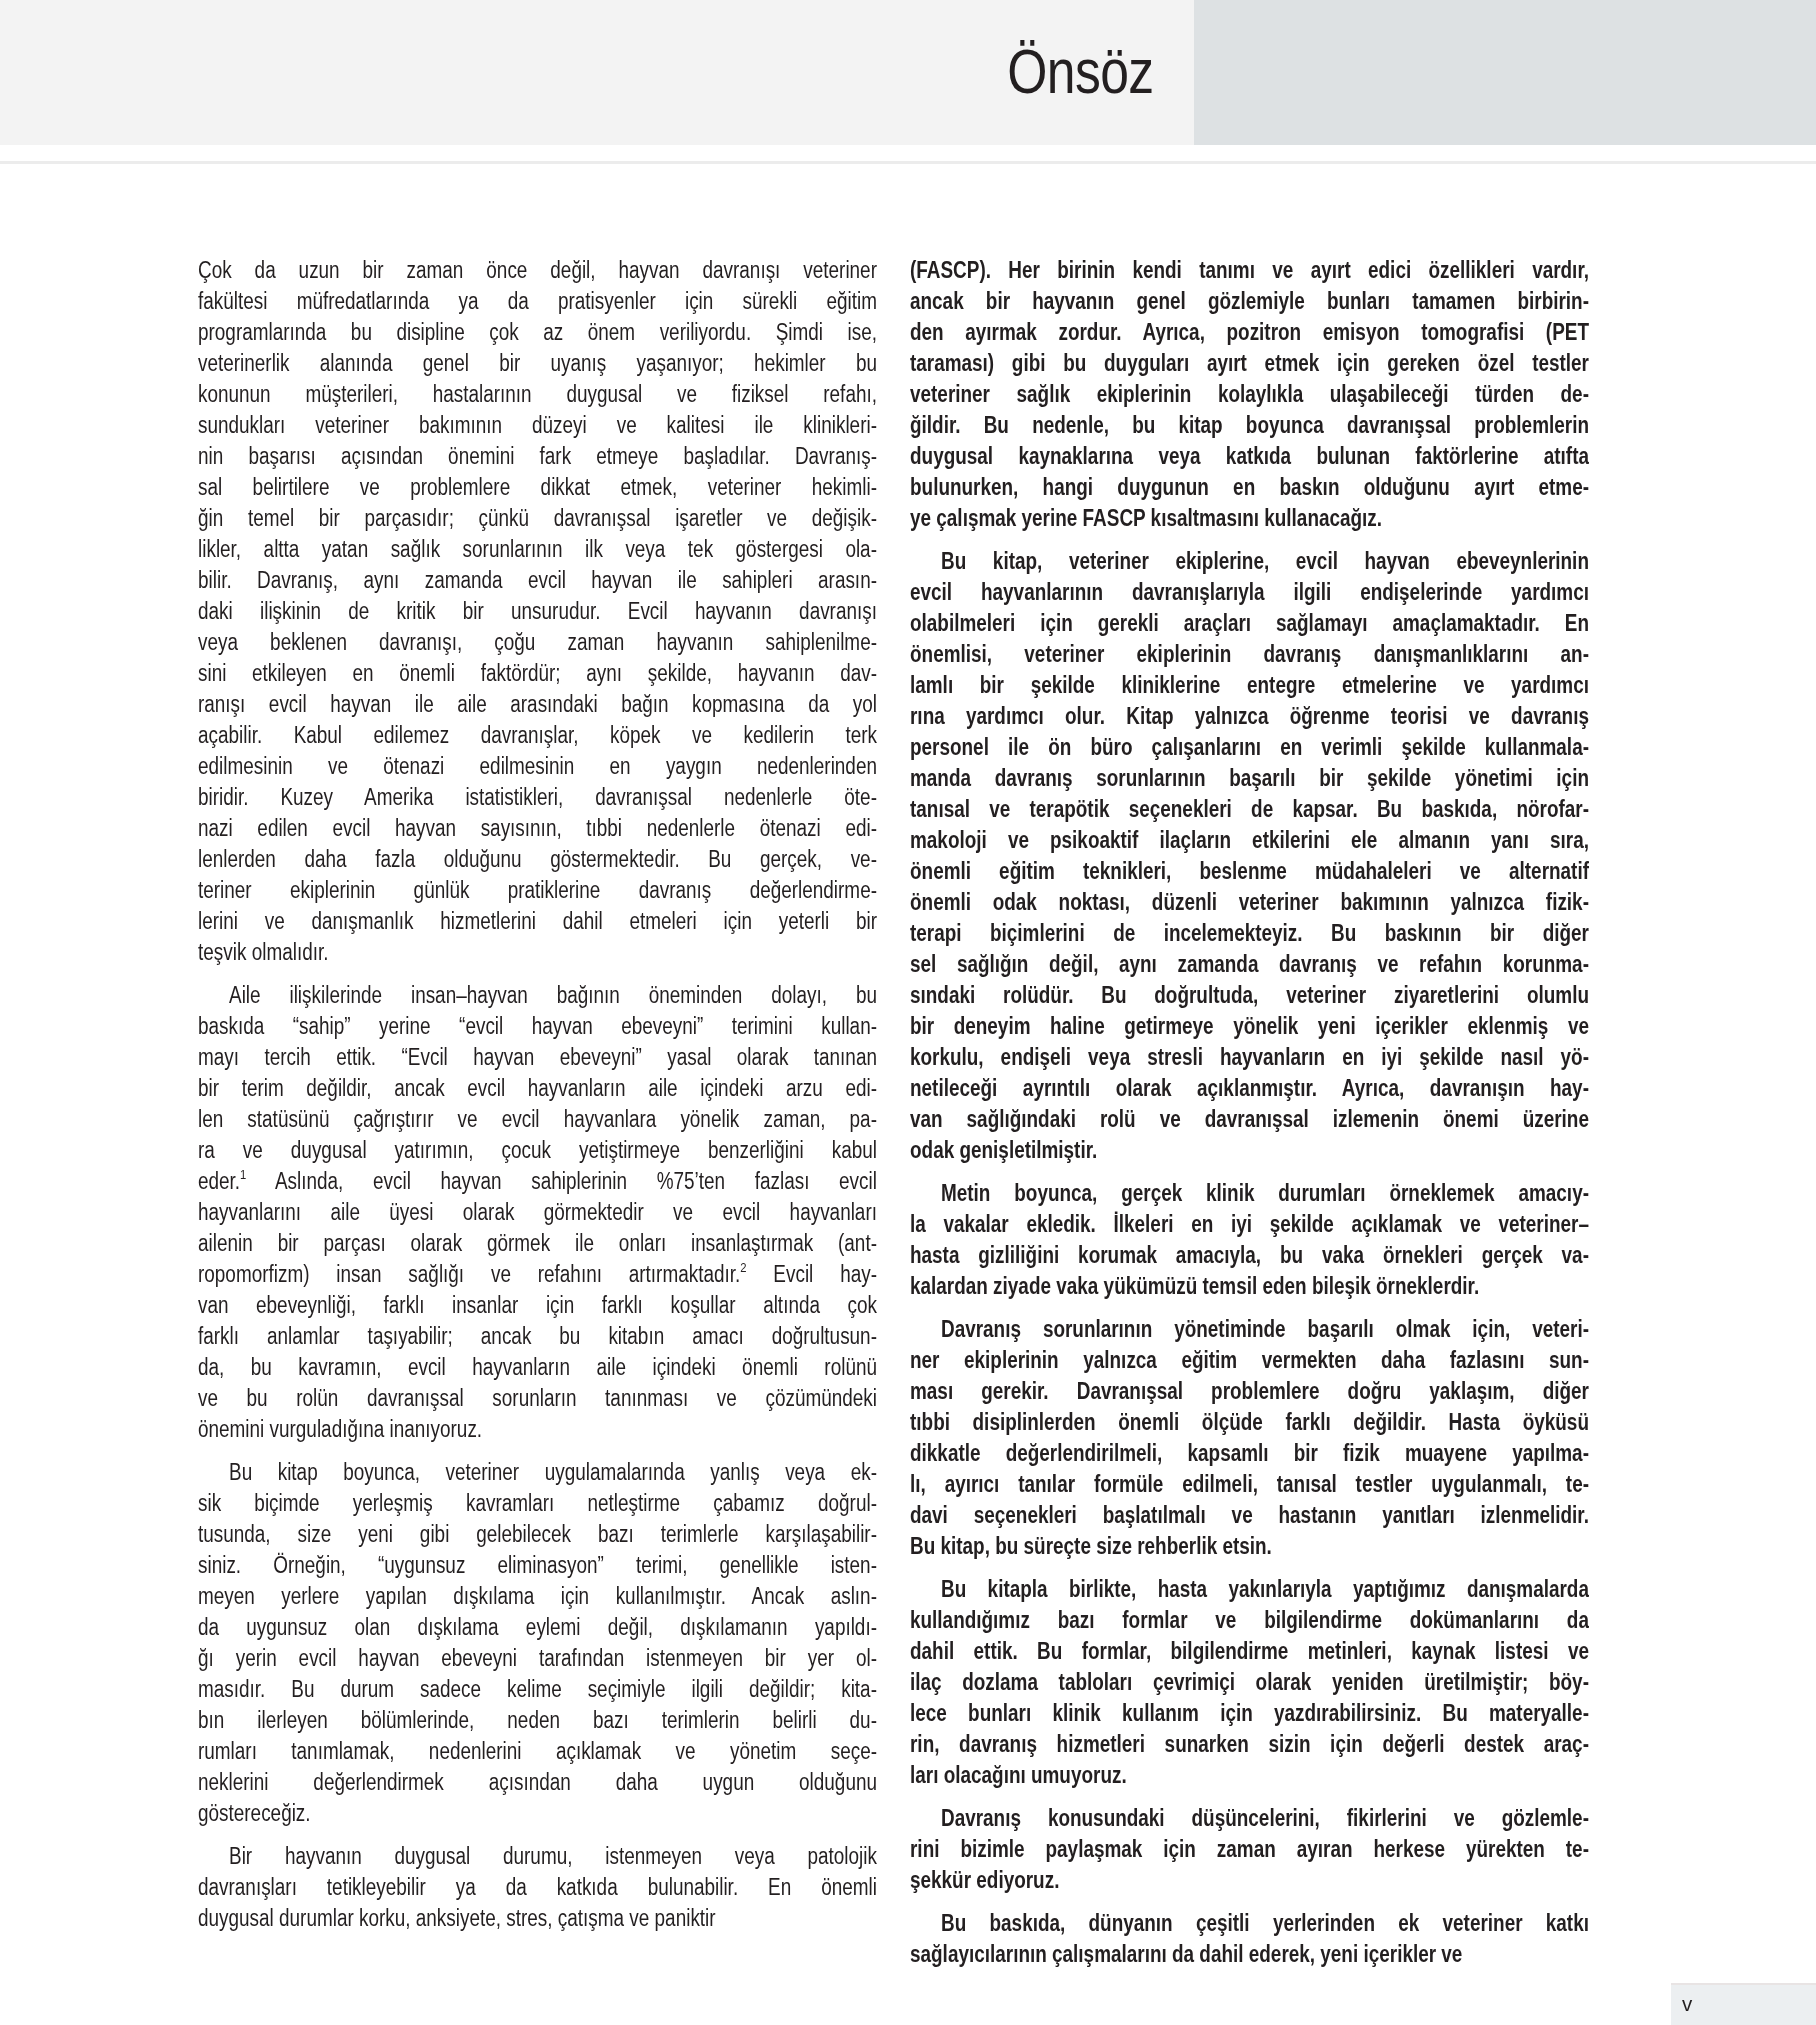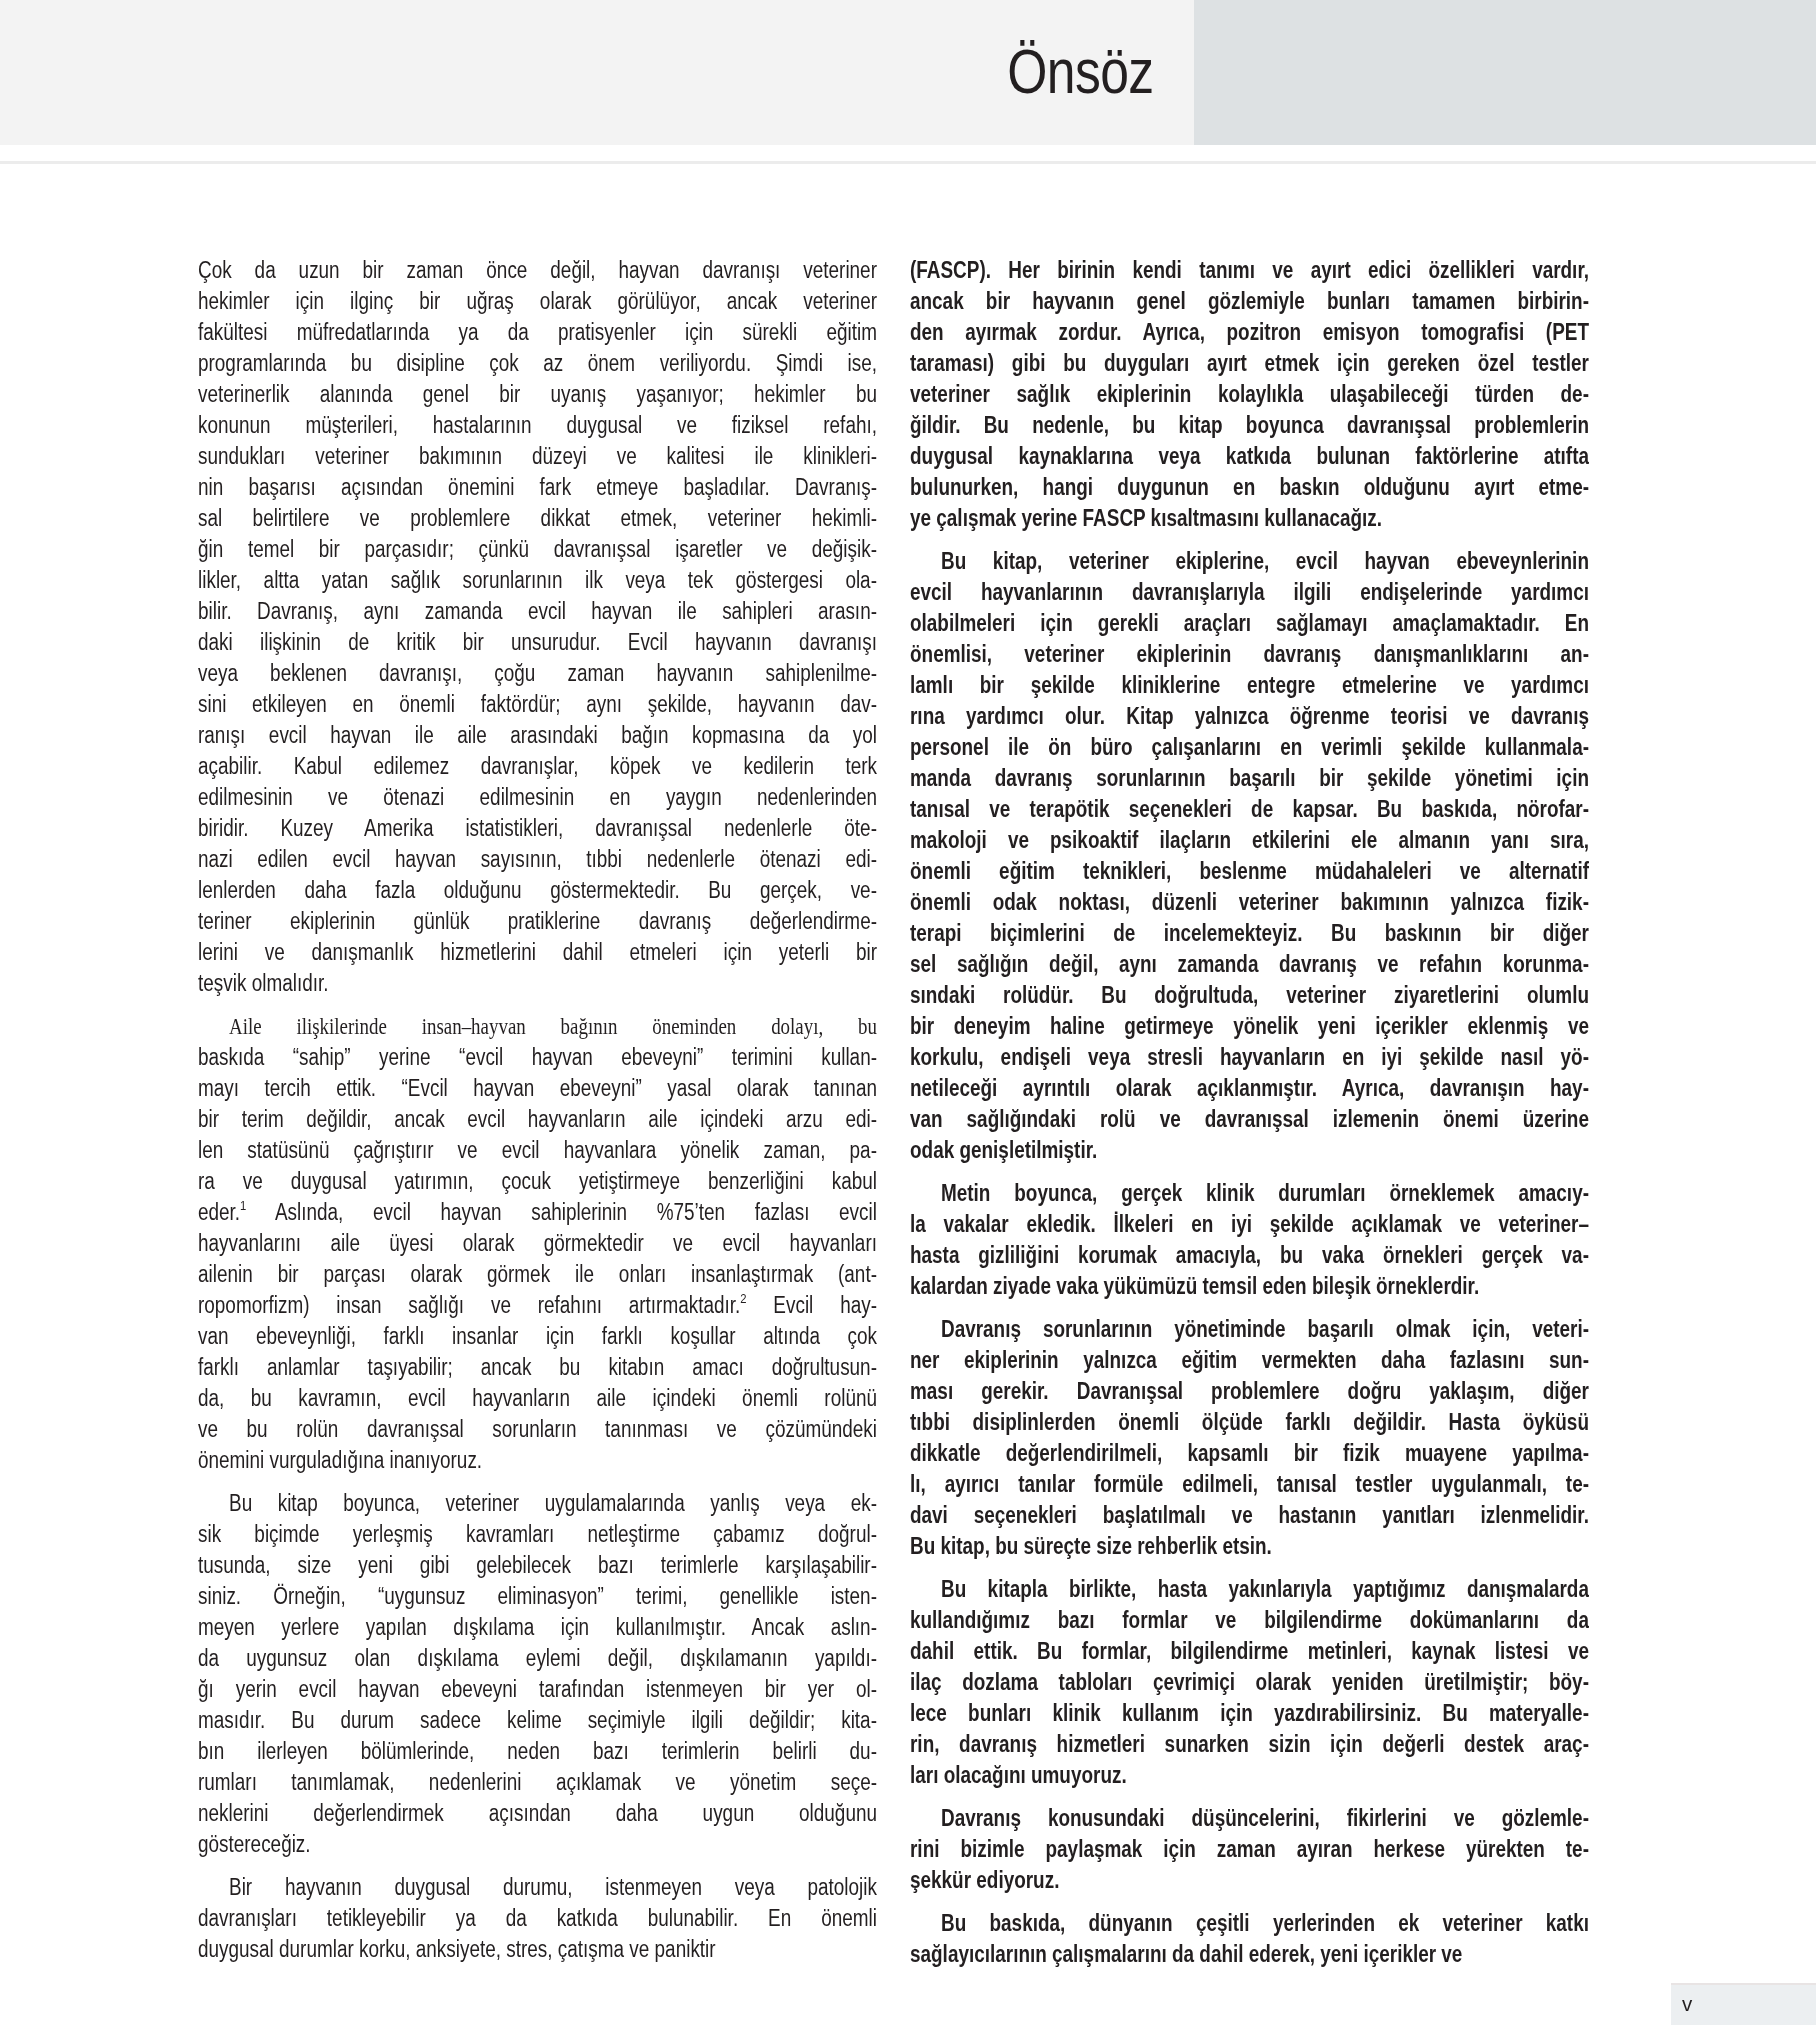"hekimler için ilginç bir uğraş" span.line { html: <span><span>hekimler için ilginç bir uğraş olarak görülüyor, ancak veteriner</span></span> -> none }
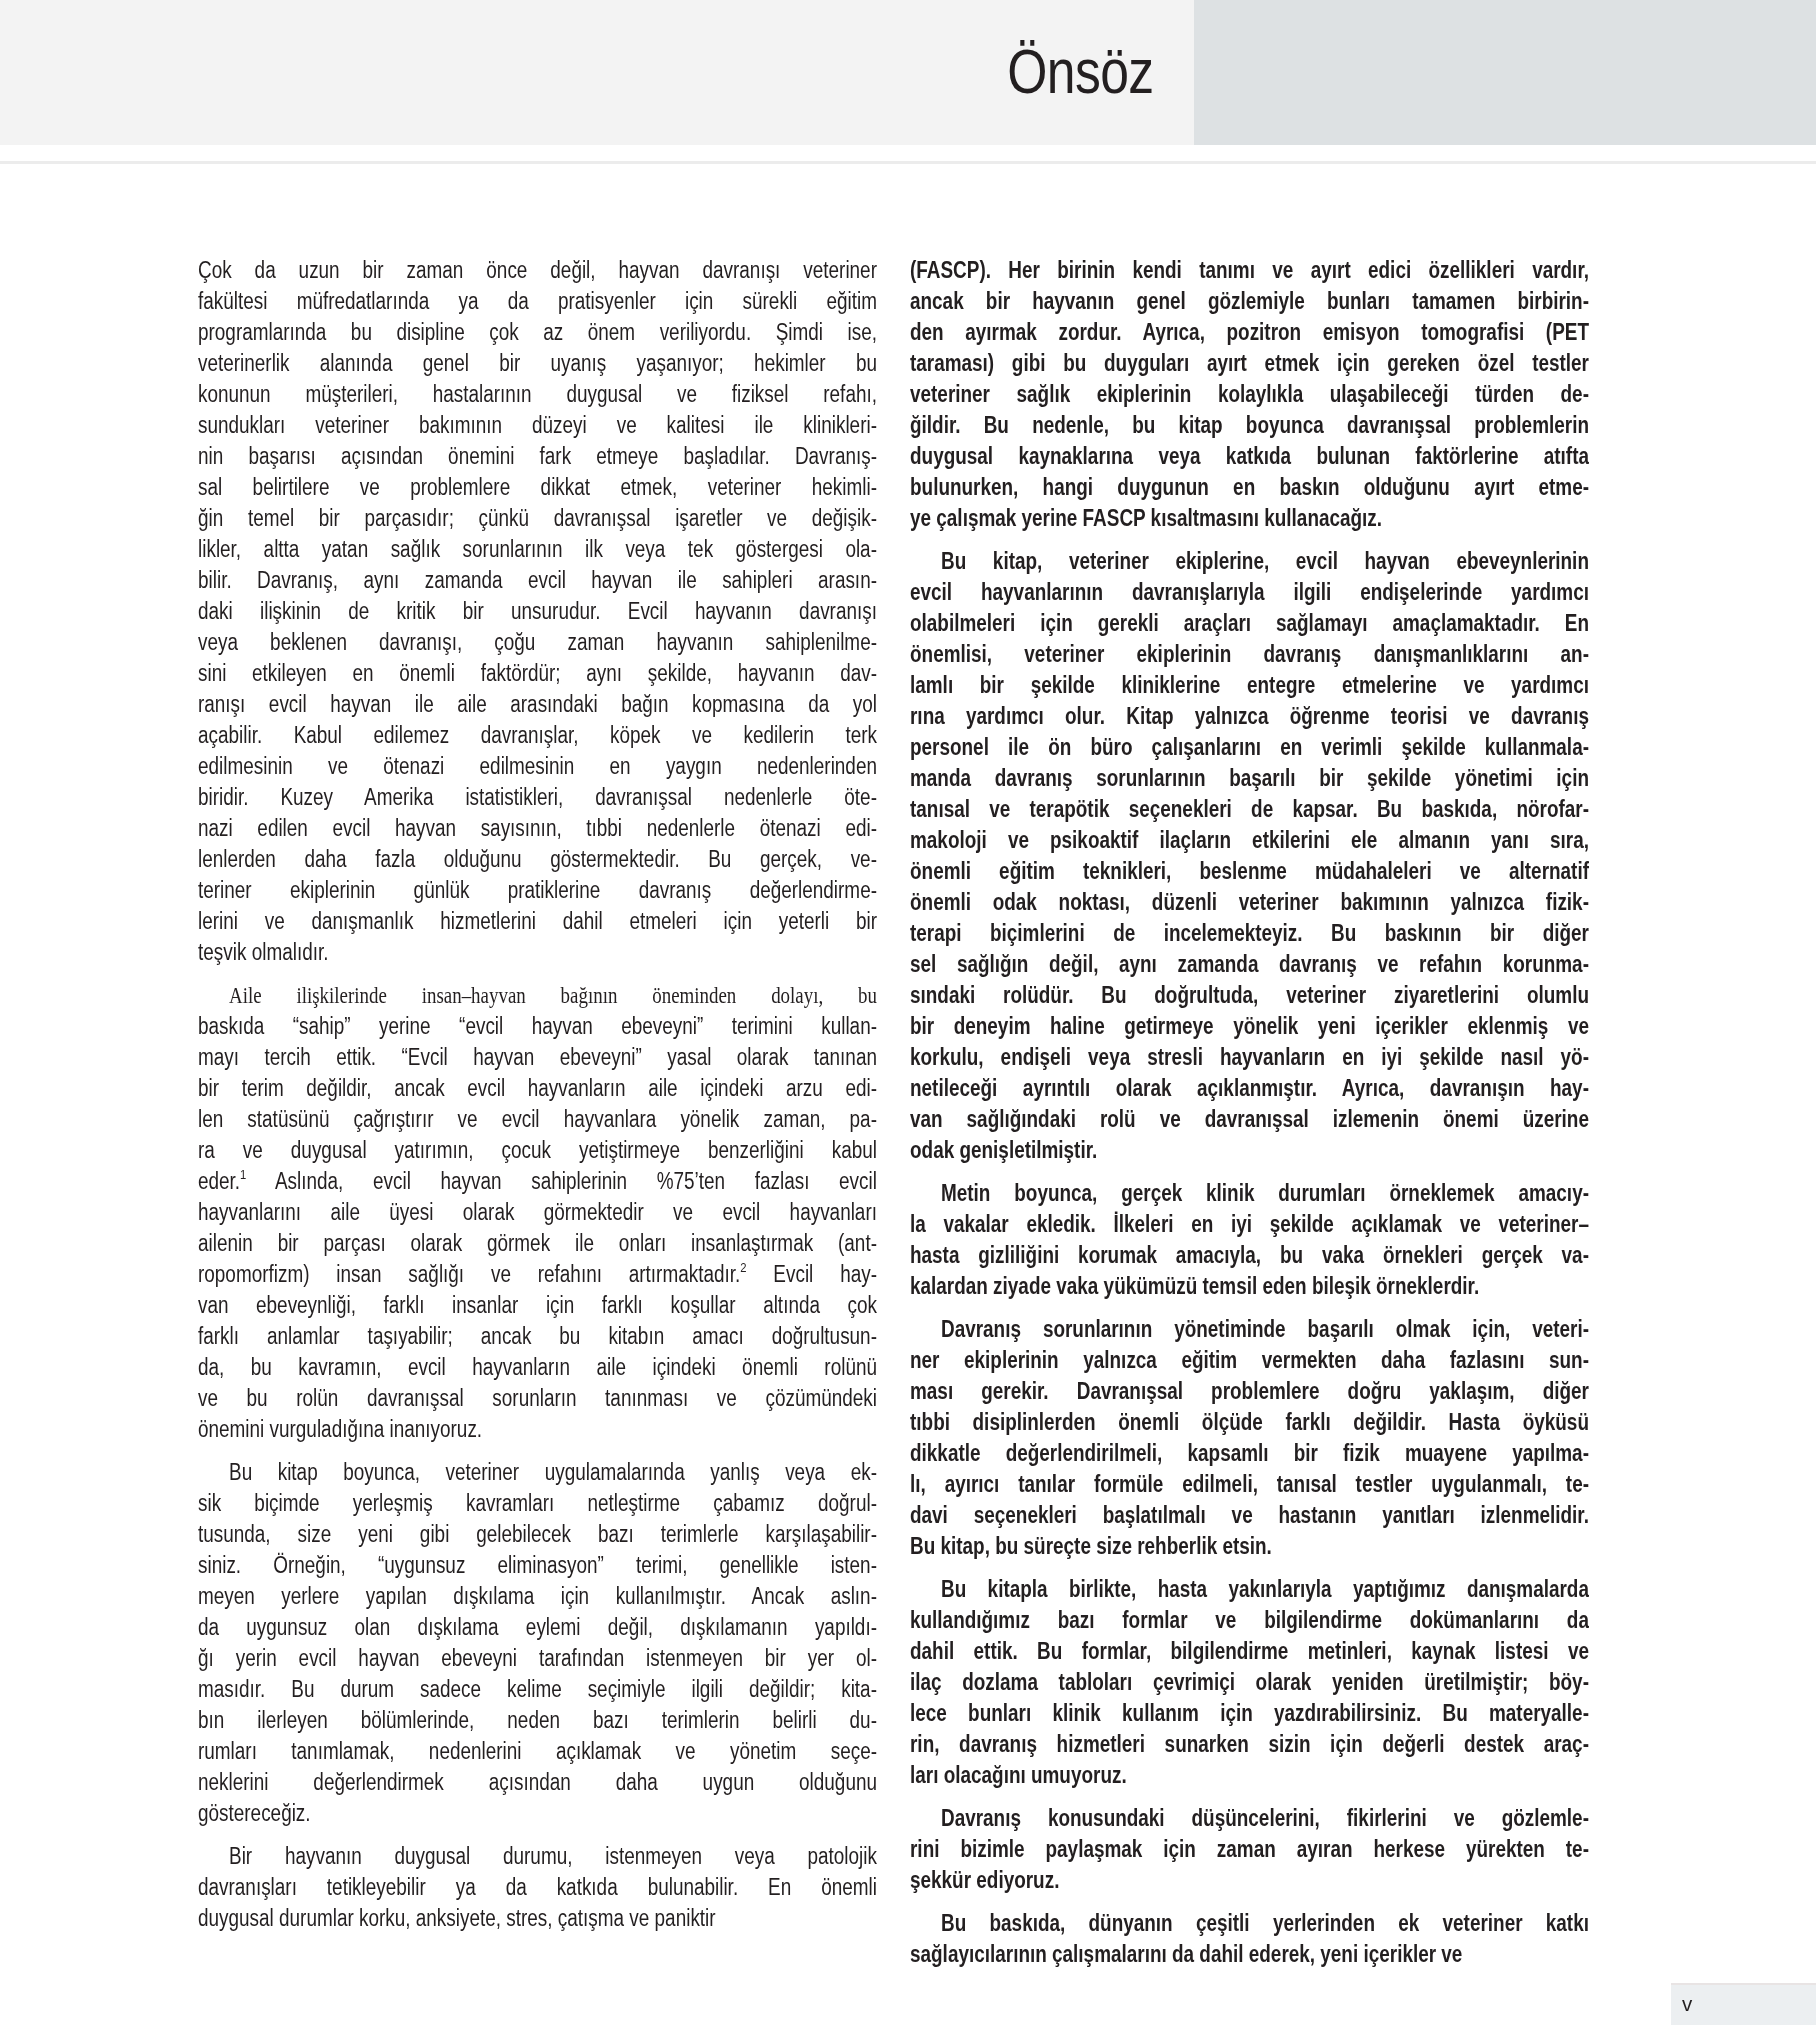"Aile ilişkilerinde insan–hayvan bağının" span.line { font-family: Liberation Serif, serif -> none }
